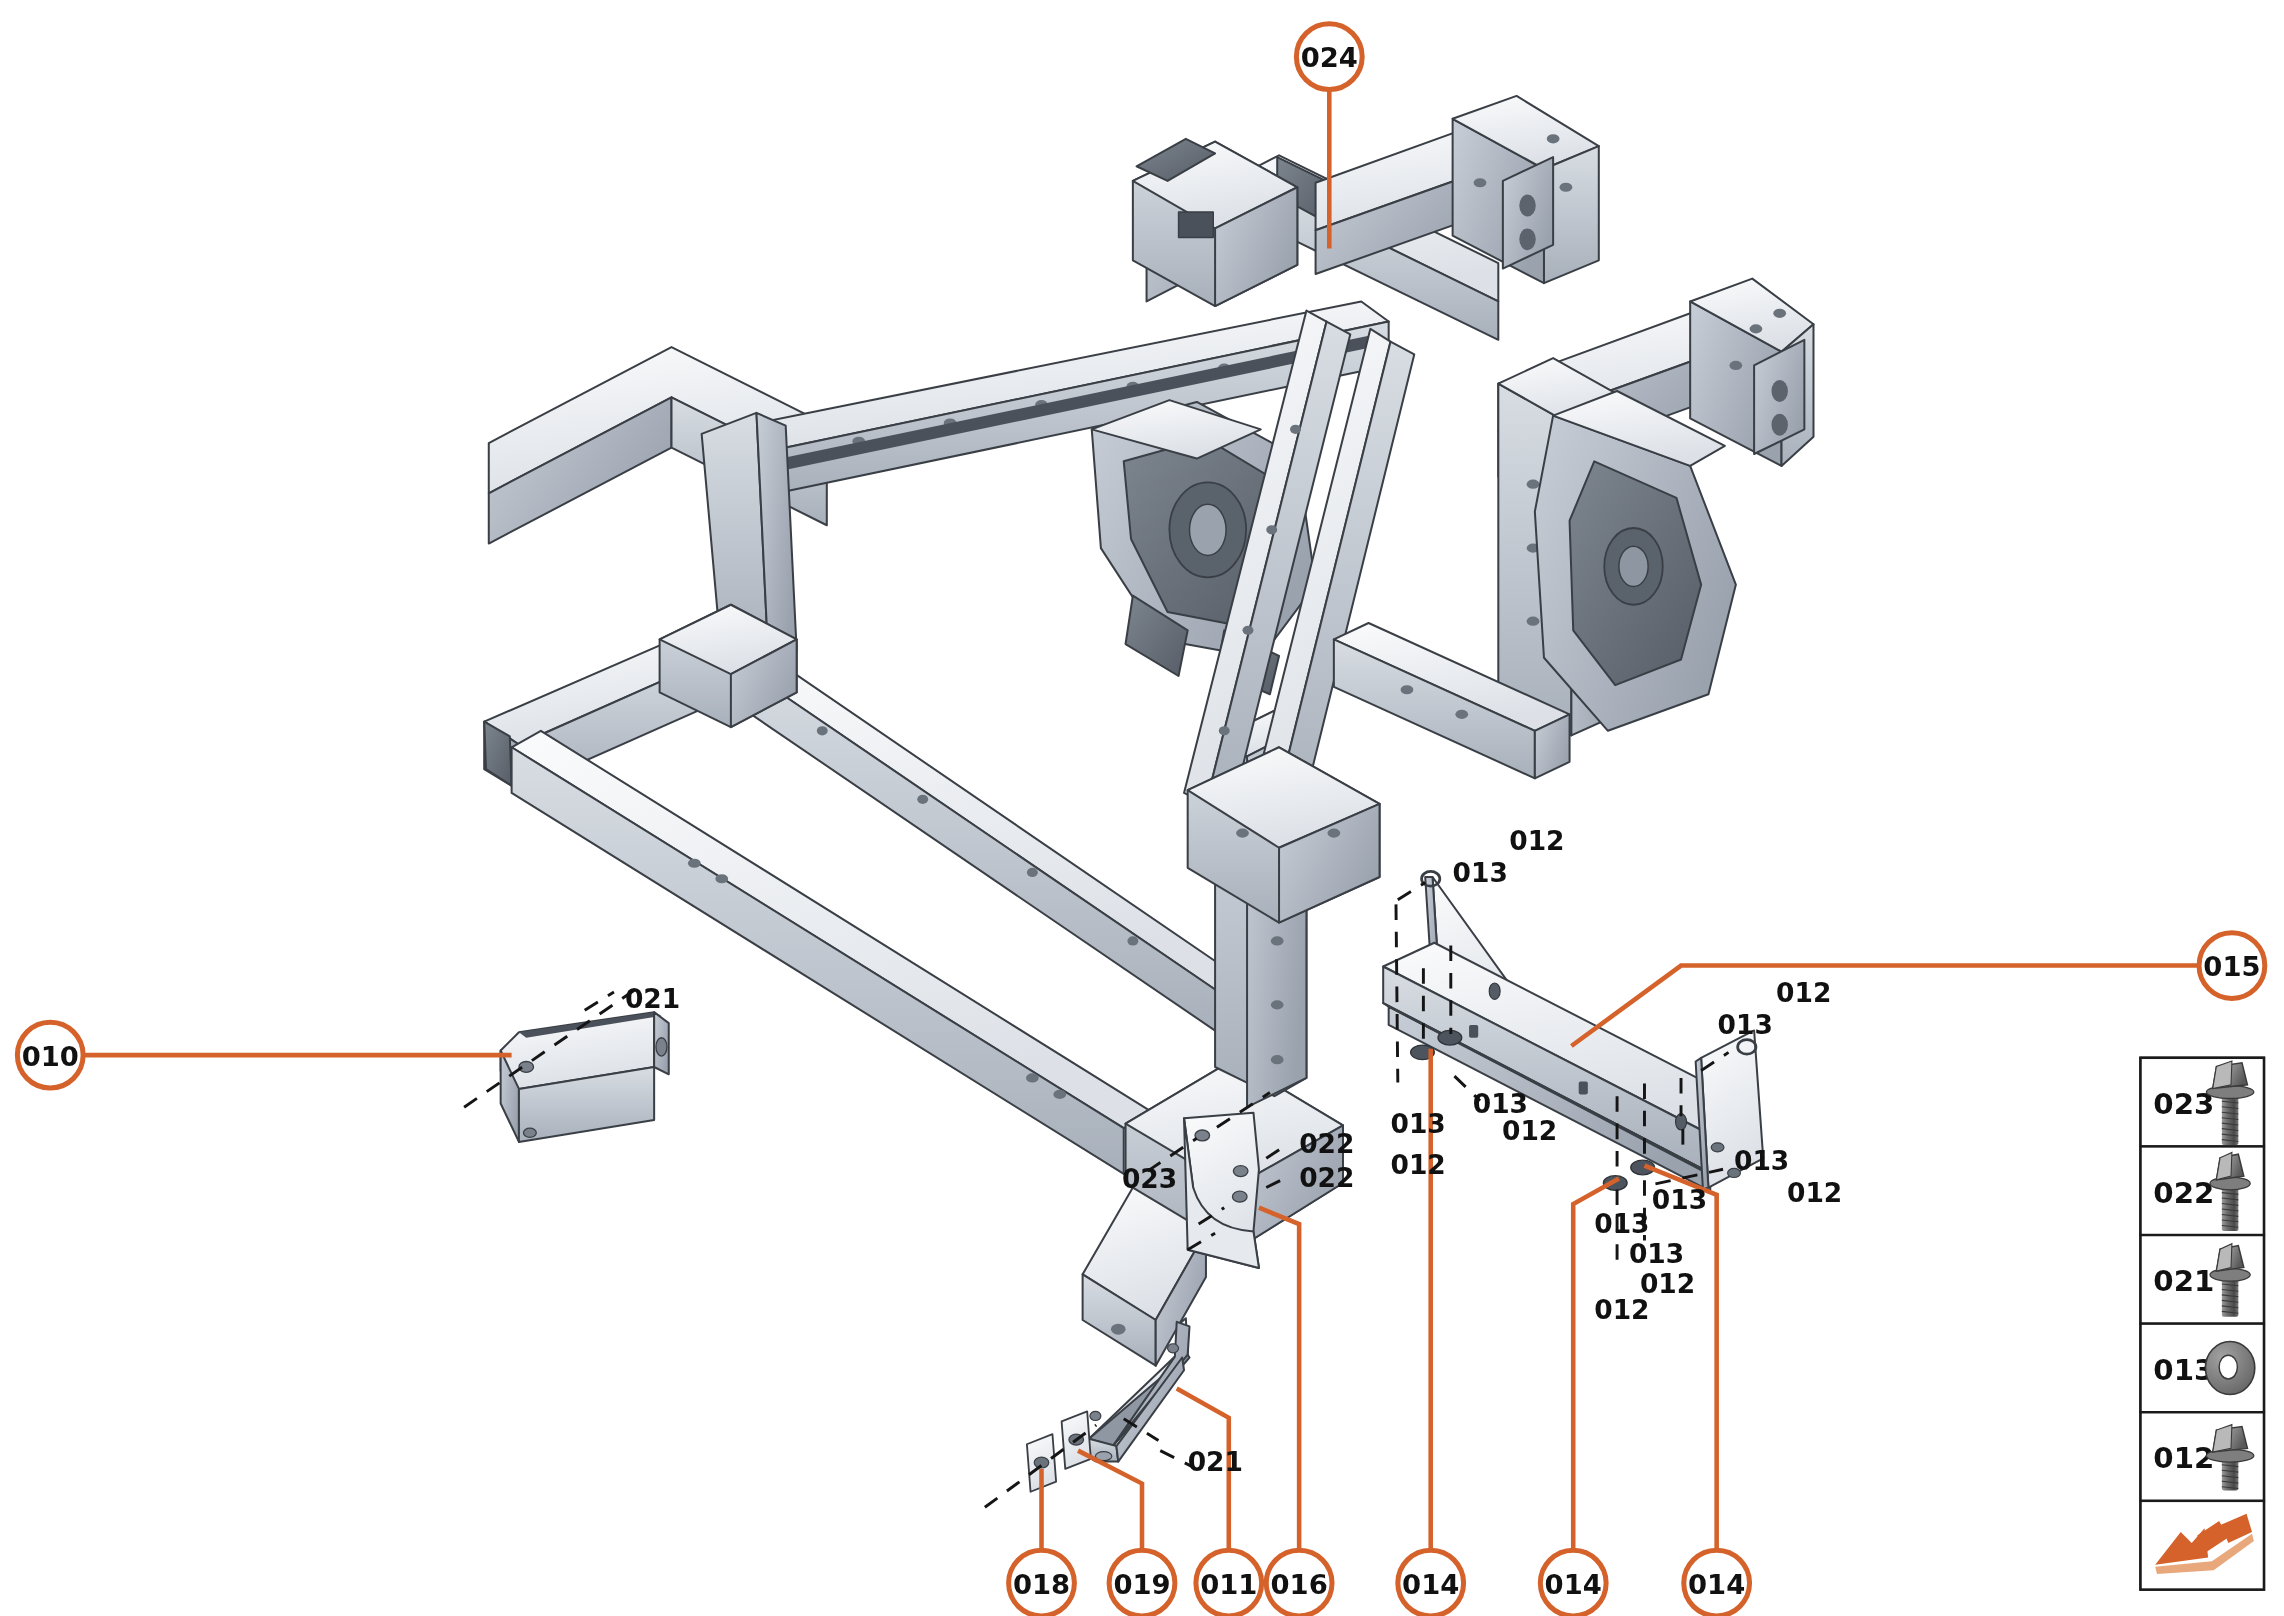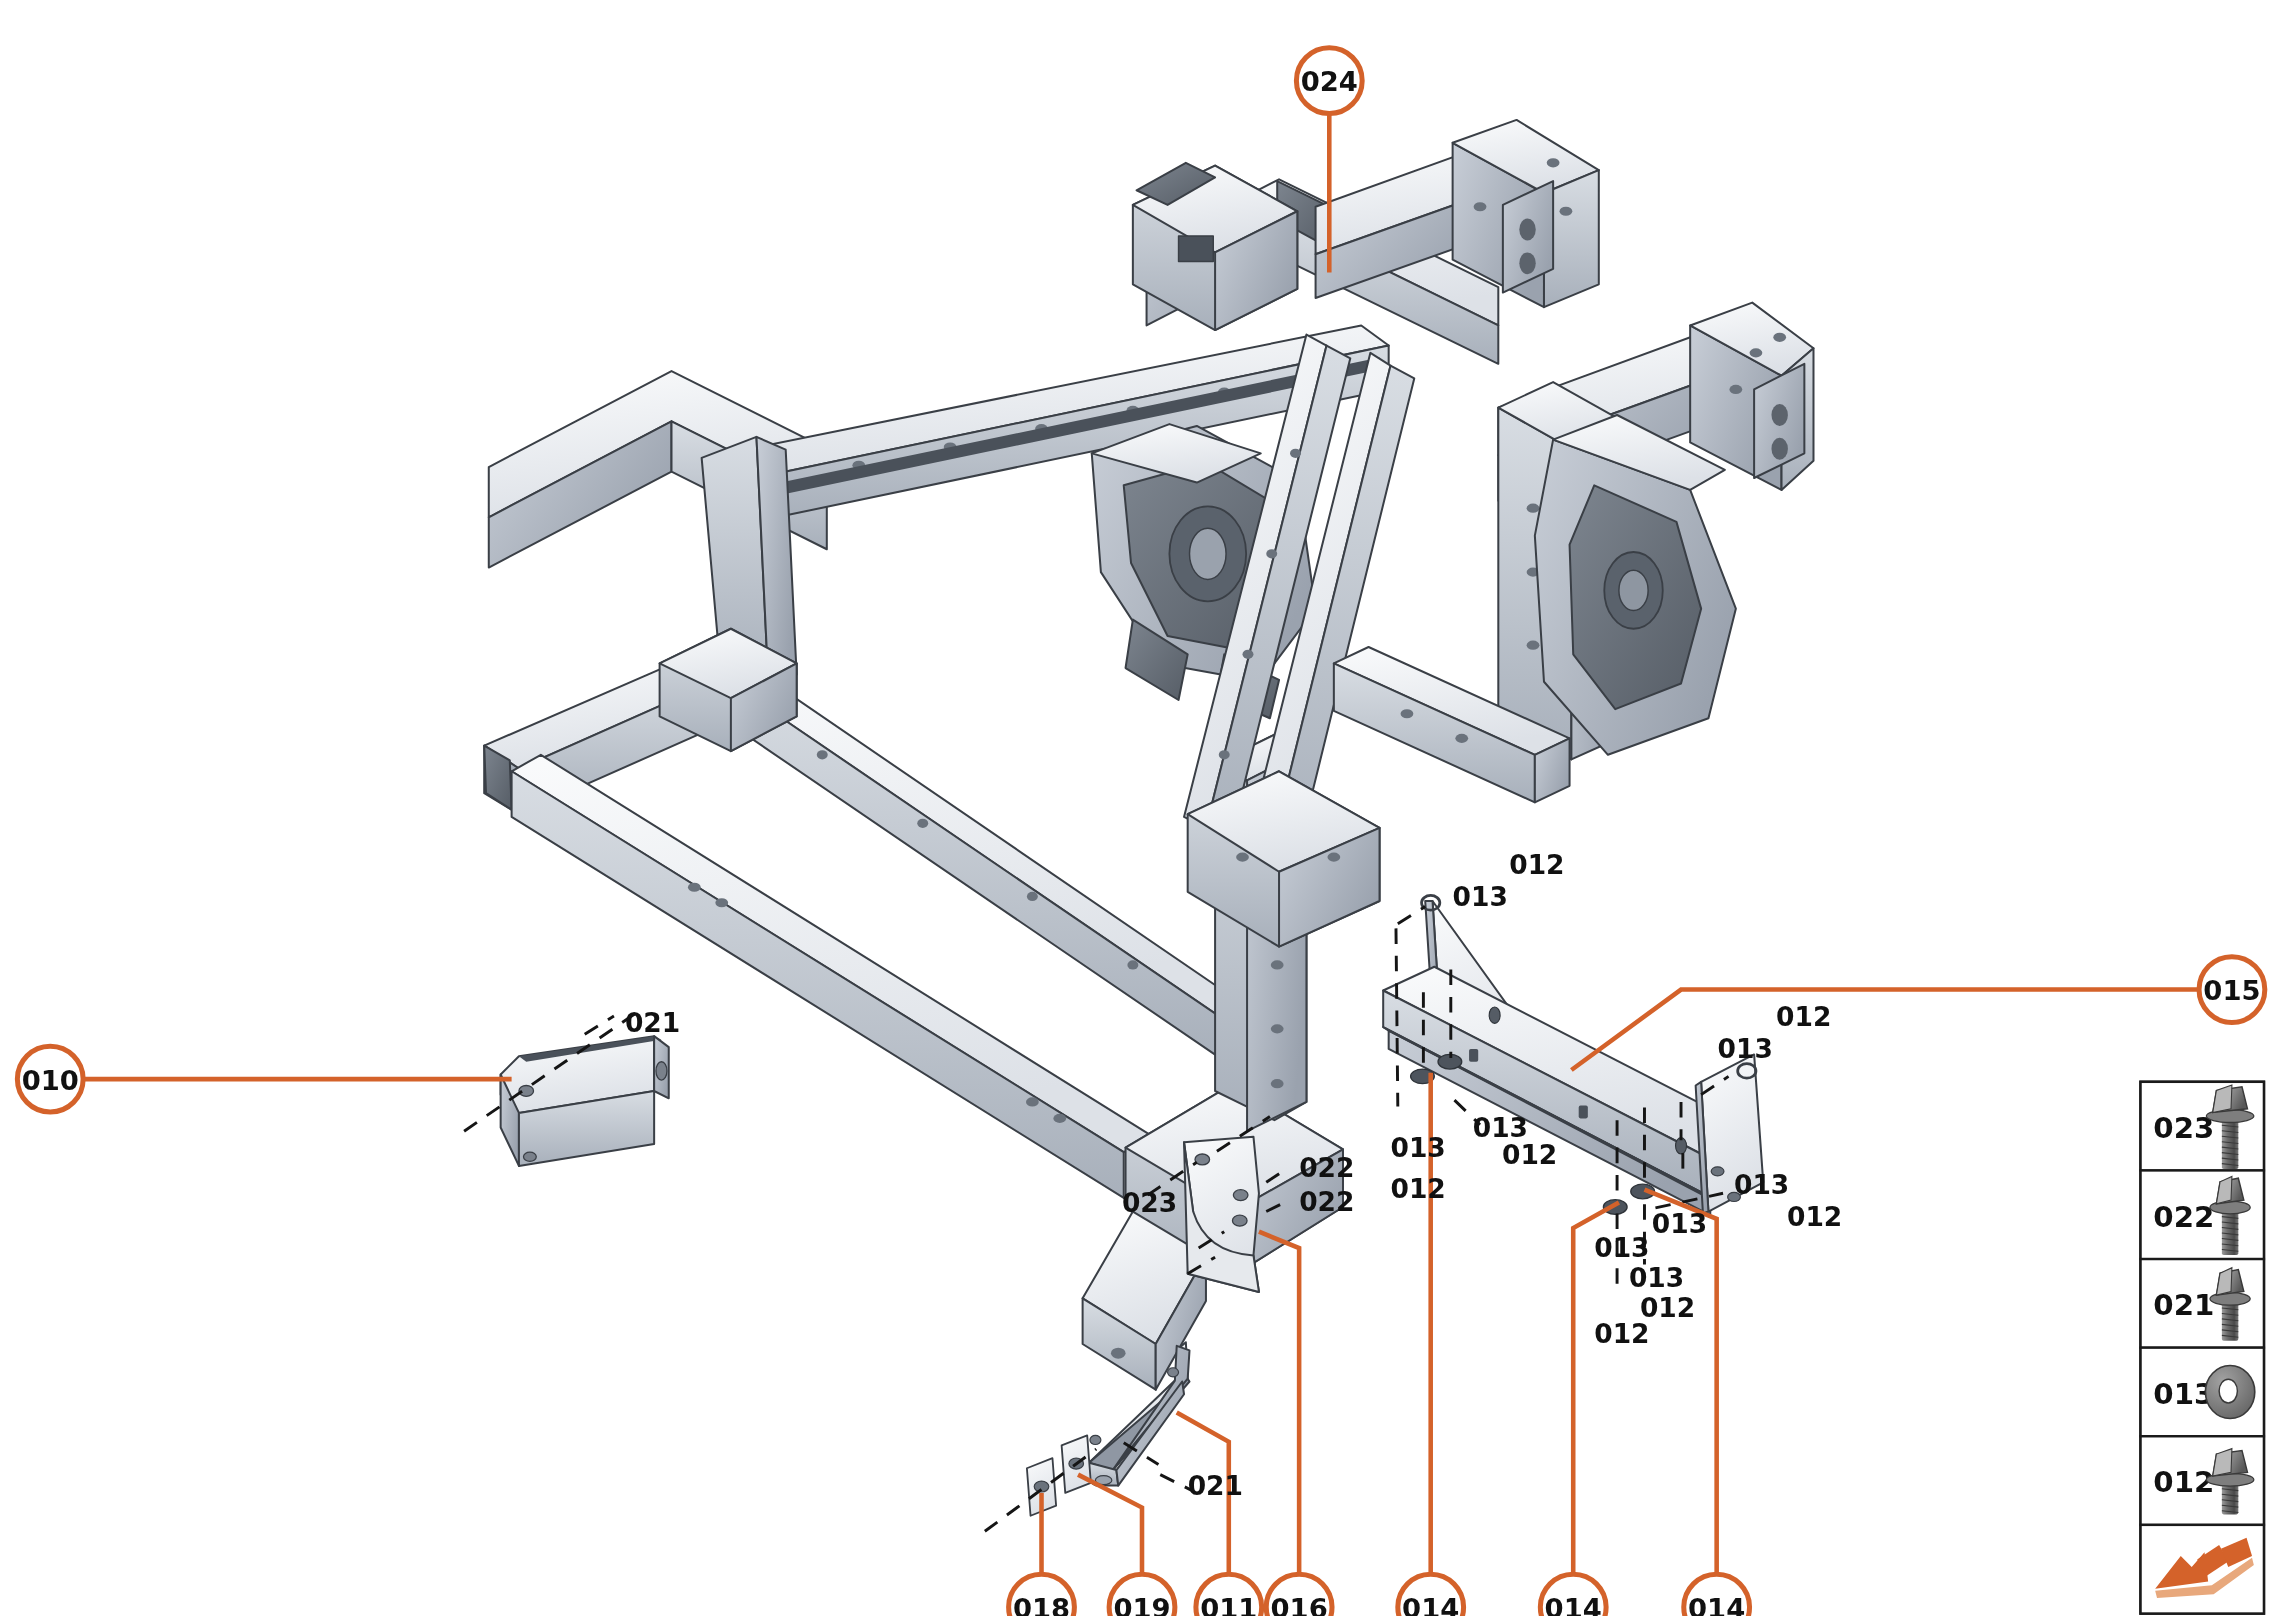"024" #root { margin-top: 24px -> none }
